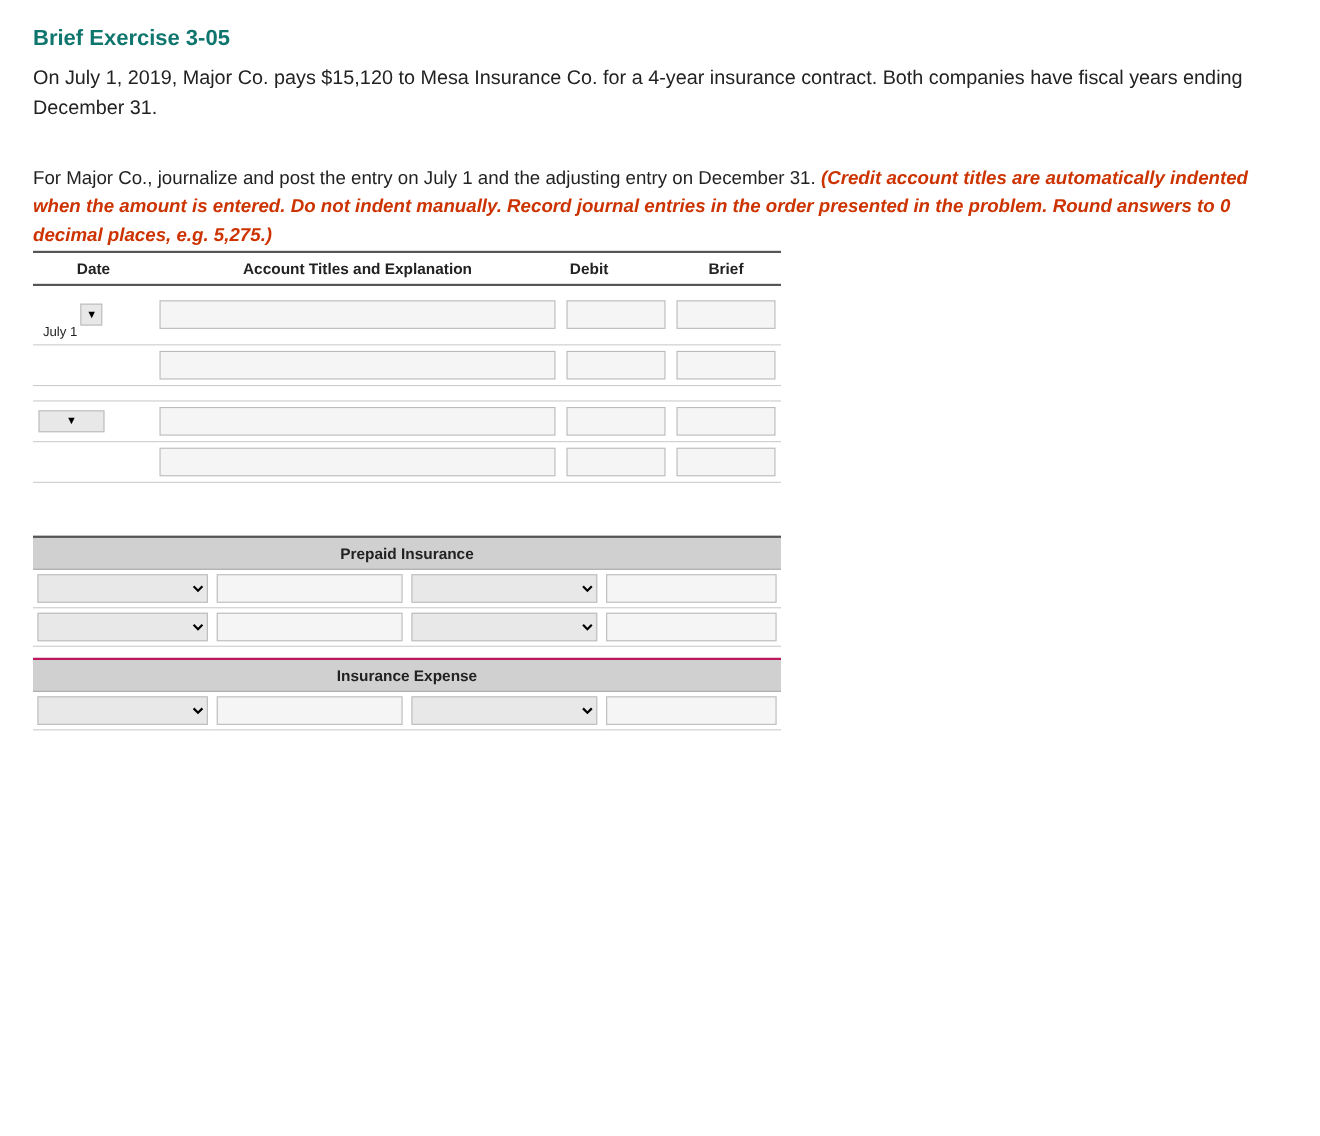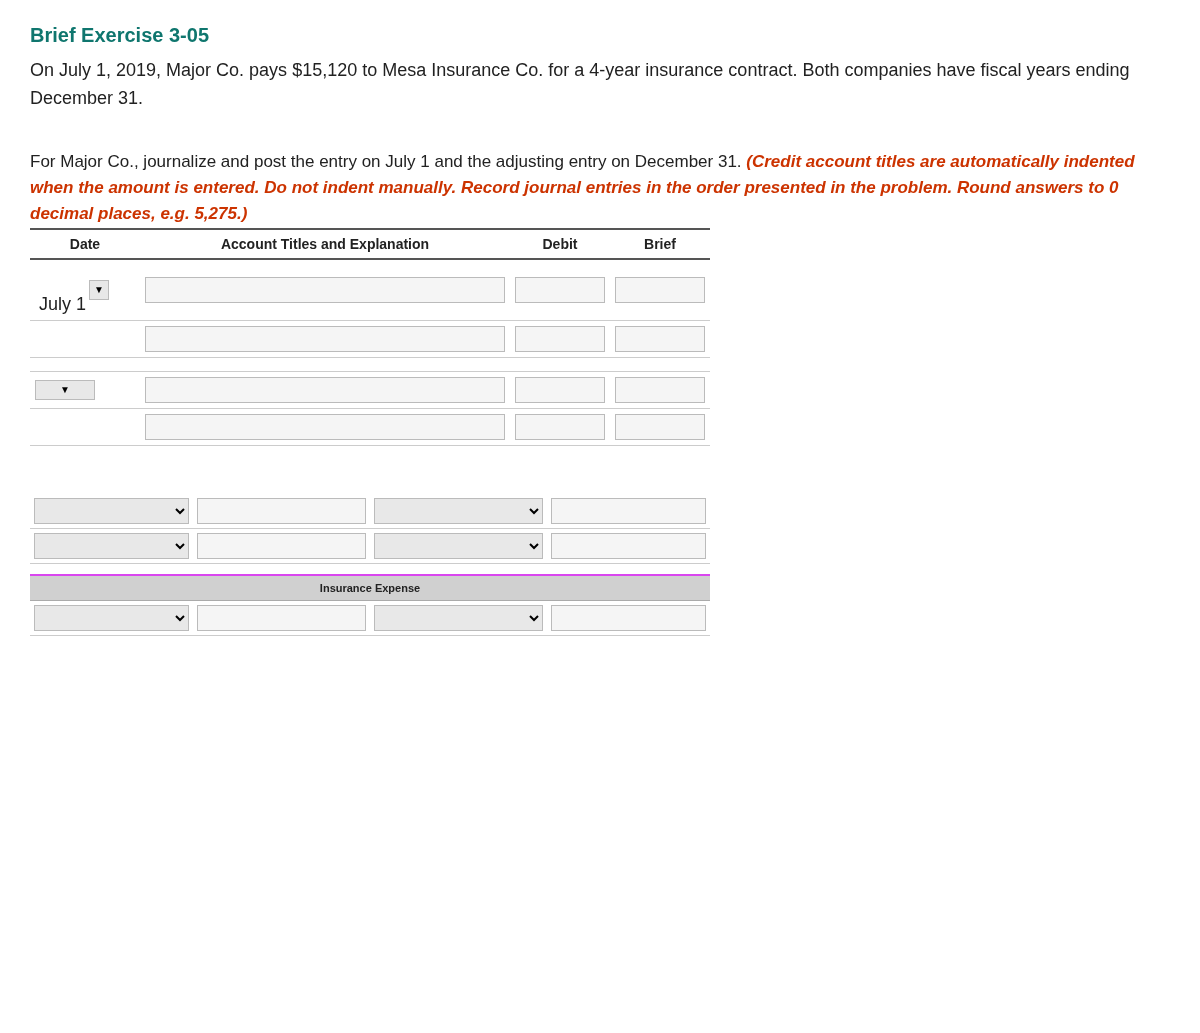"Debit" .journal-table thead th.col-debit { text-align: center -> left }
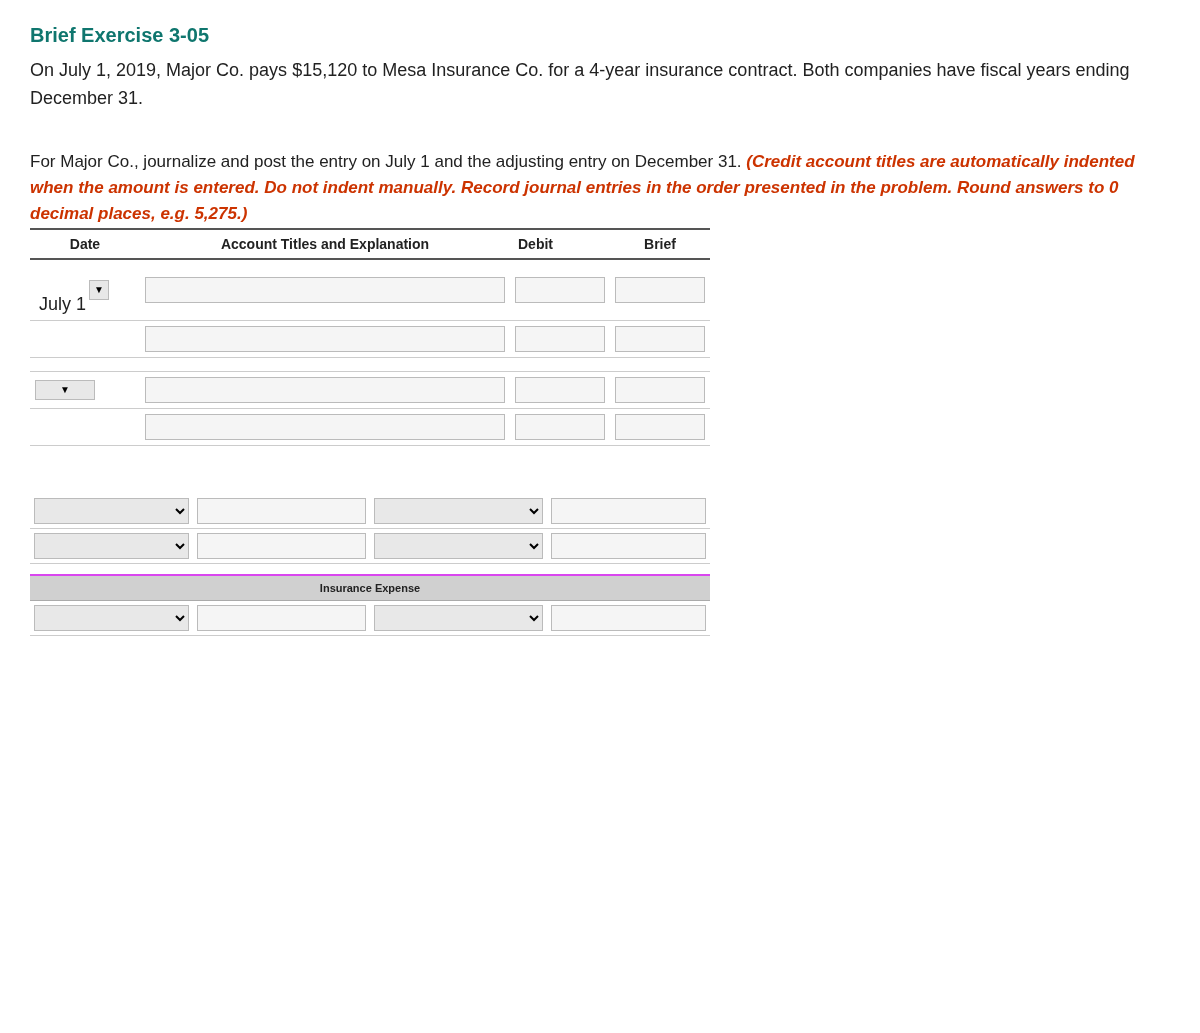"July 1" .date-label { font-size: 18px -> 12px }
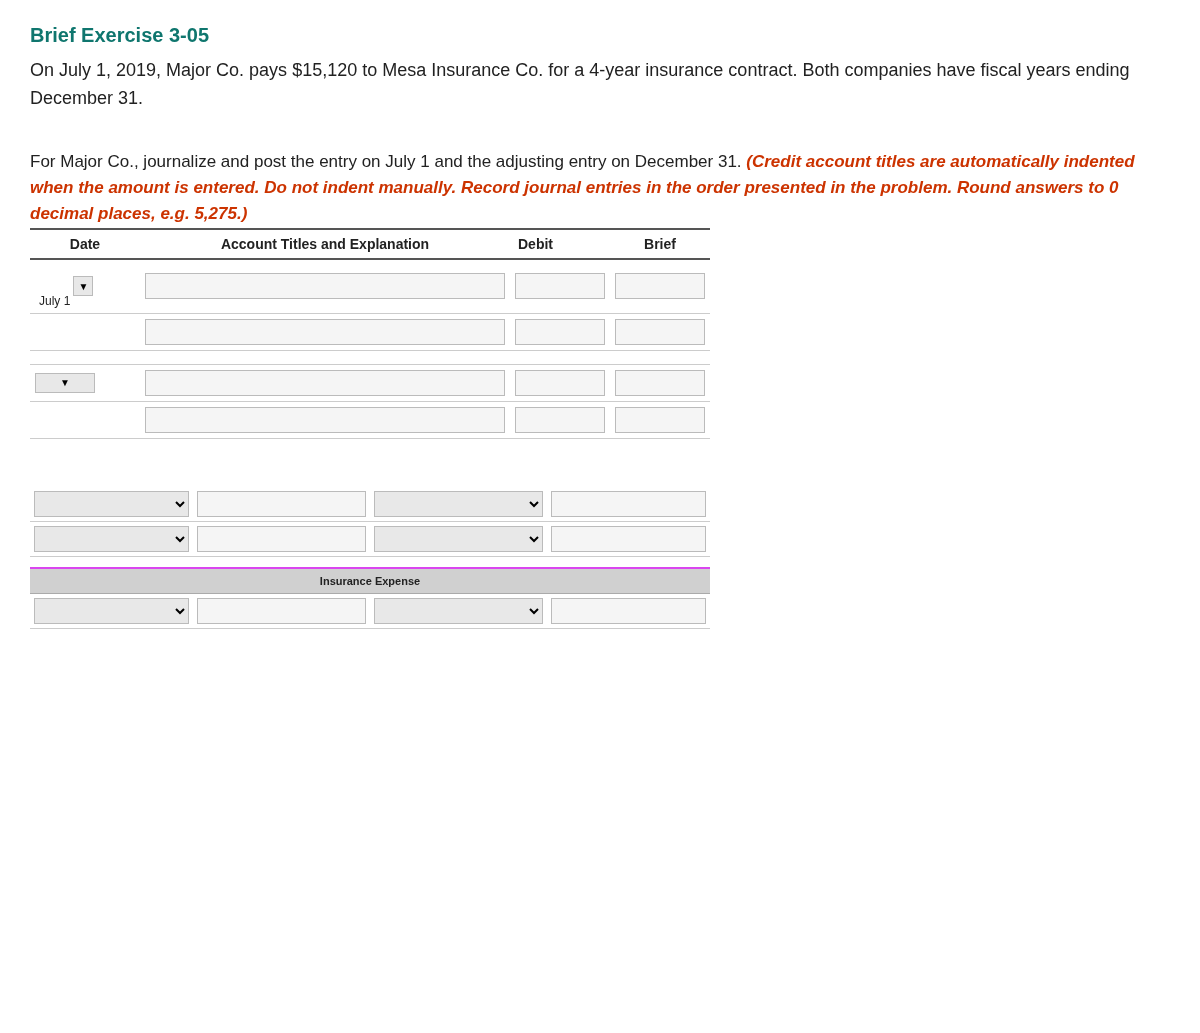"Prepaid Insurance" div.ledger-title-row { html: none -> <div>Prepaid Insurance</div> }
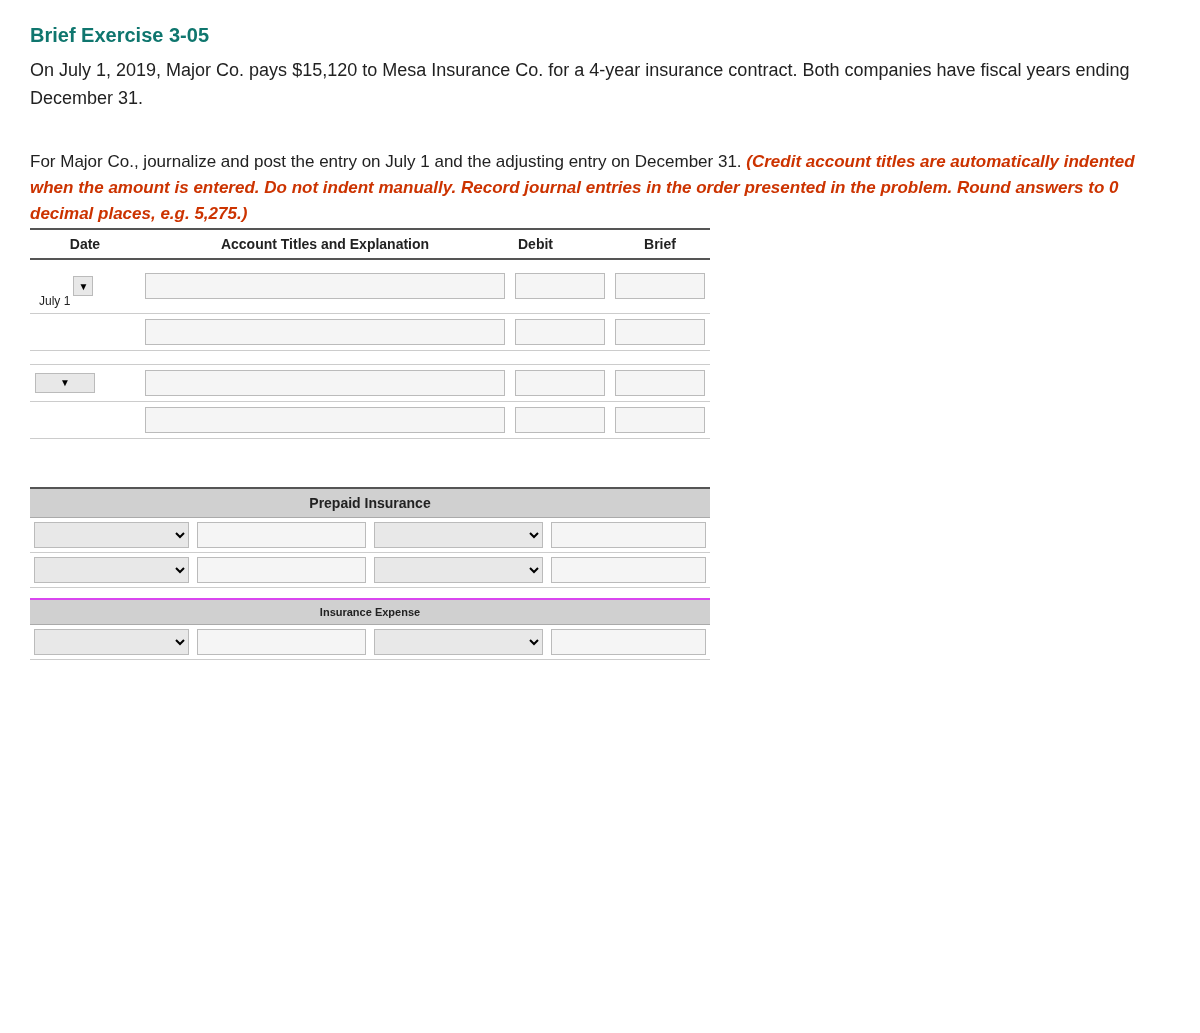"Insurance Expense" .ledger-title-insurance { border-top: 2px solid #d946ef -> 2px solid #be185d; font-size: 11px -> 14px }
